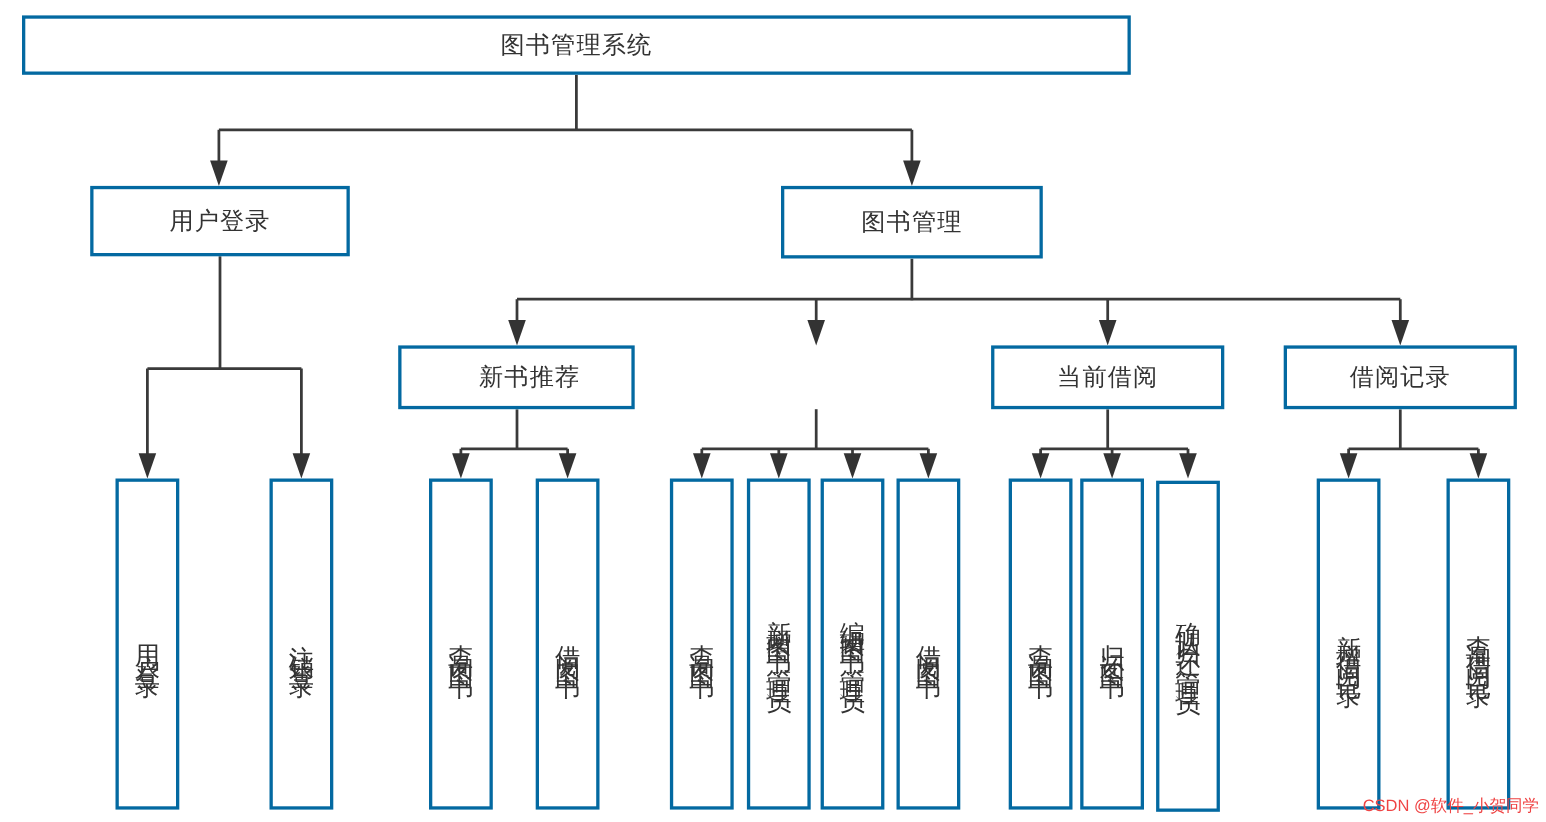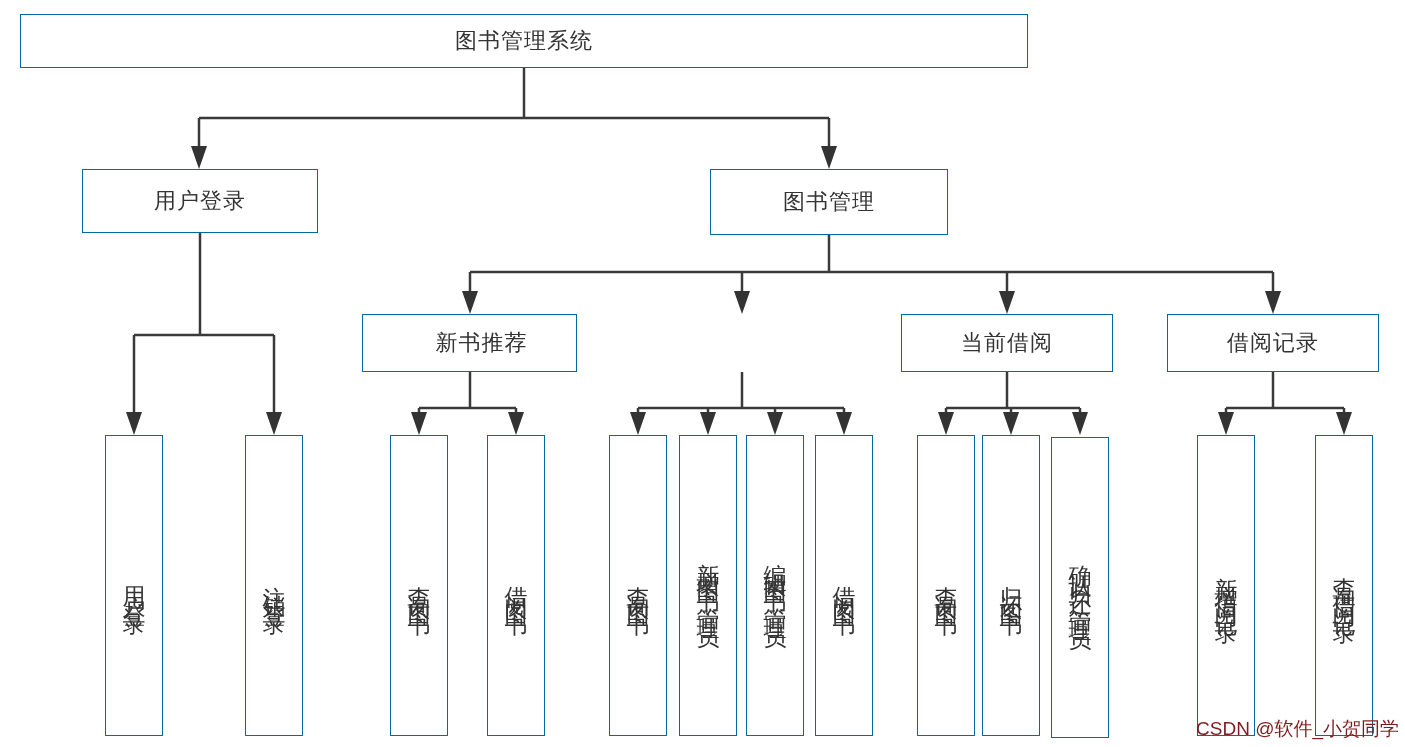"图书管理系统" .box { border: 1px solid #0369a1 -> 3px solid #0369a1 }
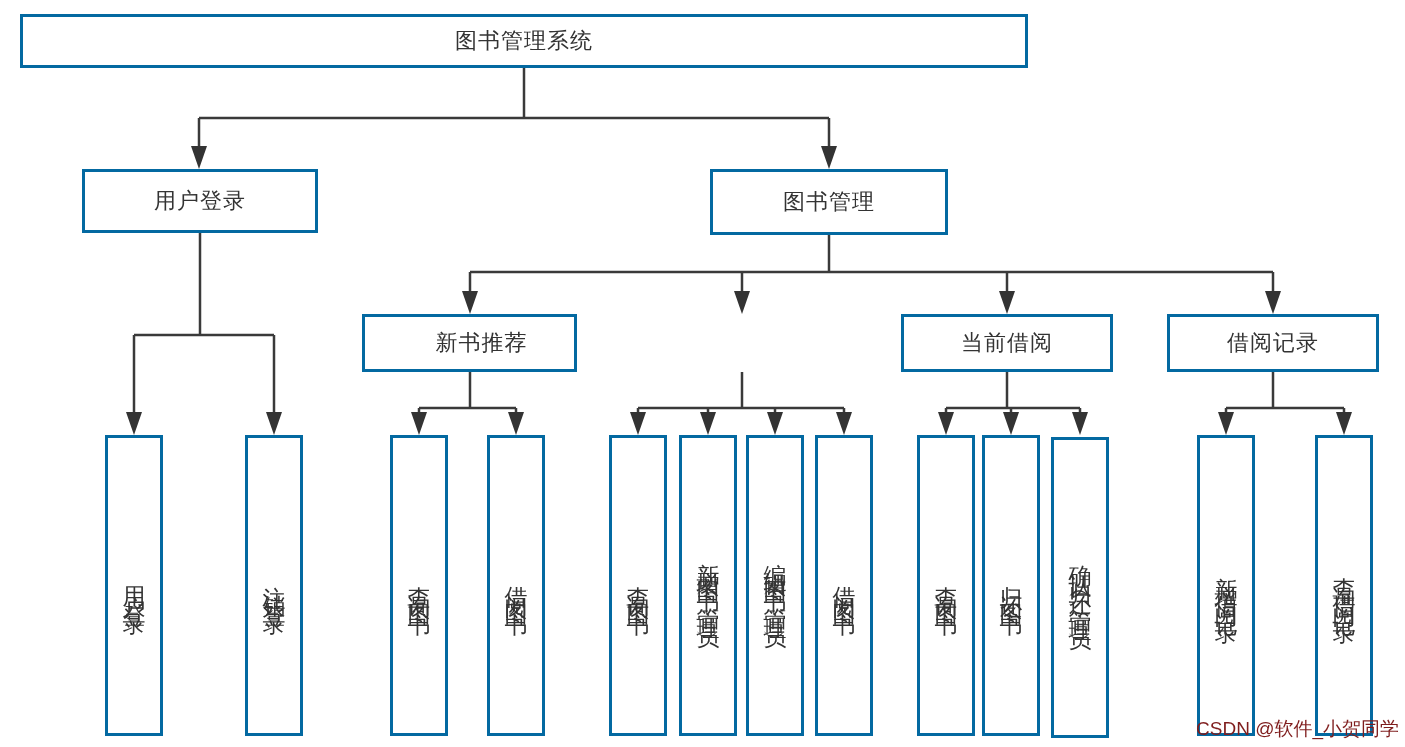"CSDN @软件_小贺同学" .watermark { color: #7f1d1d -> #ef4444; font-size: 19px -> 15px }
